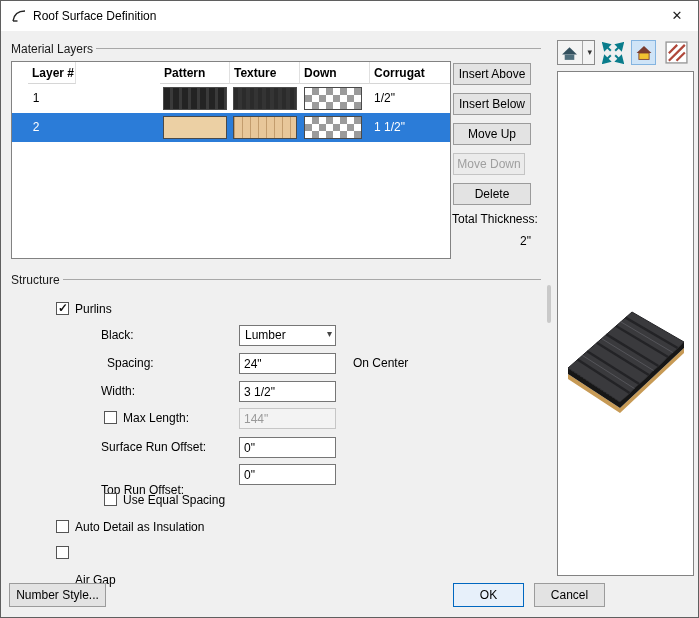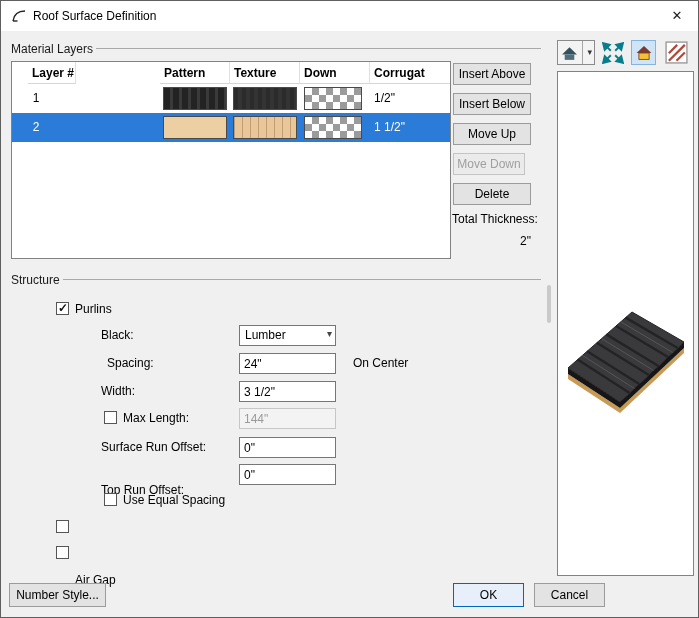"Auto Detail as Insulation" span.lbl { html: none -> <span>Auto Detail as Insulation</span> }
